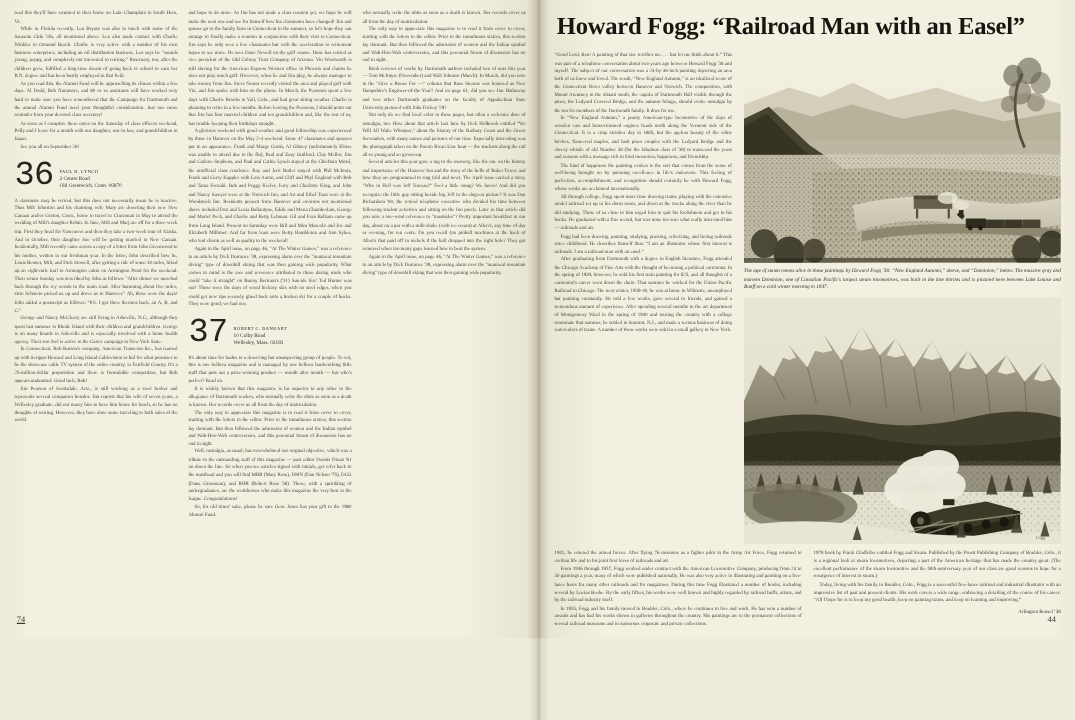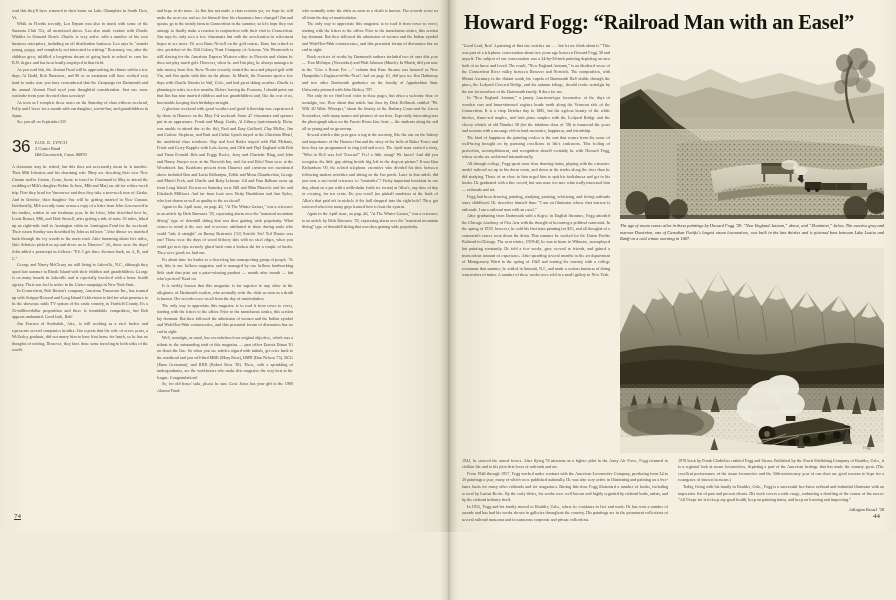"36" .classnum { font-family: Liberation Sans, sans-serif -> Liberation Mono, monospace; font-size: 17px -> 28px }
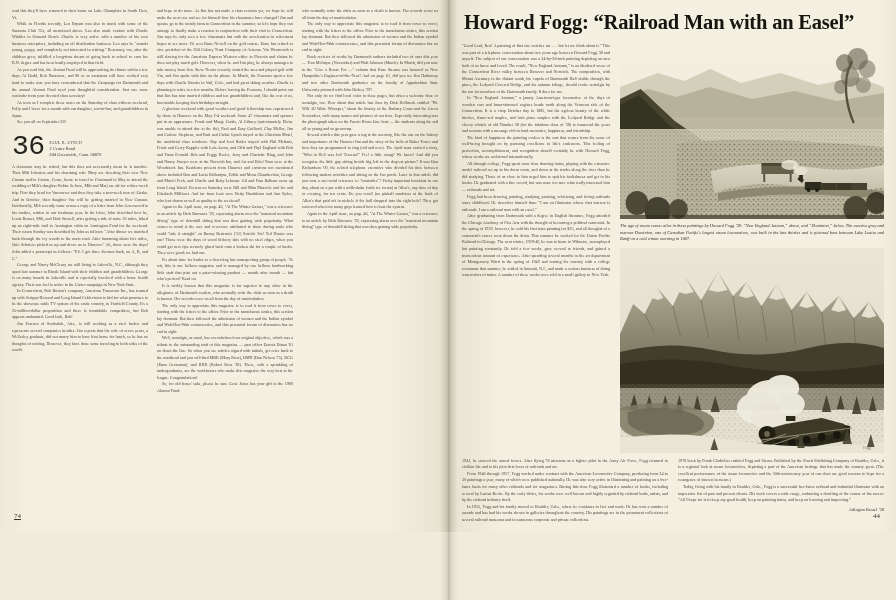"37" div.classhead { html: none -> <div> <div>37</div> <div> <div>ROBERT C. BANKART</div> <div>10 Colby Road</div> <div>Wellesley, Mass. 02181</div> </div> </div> }
